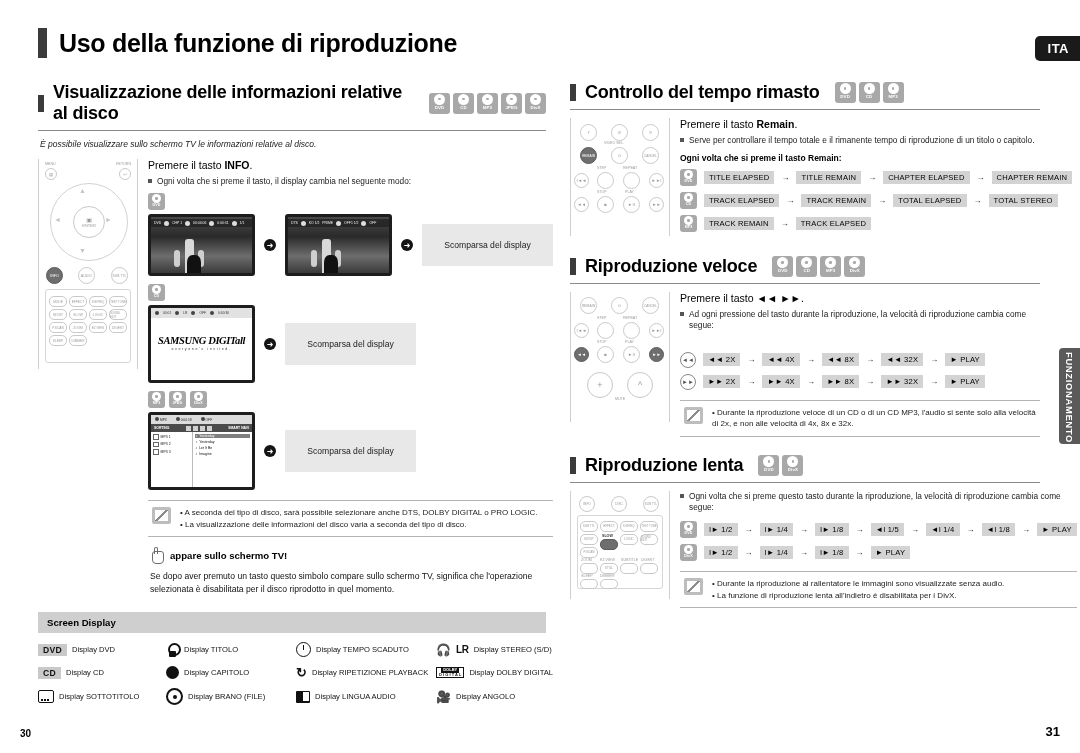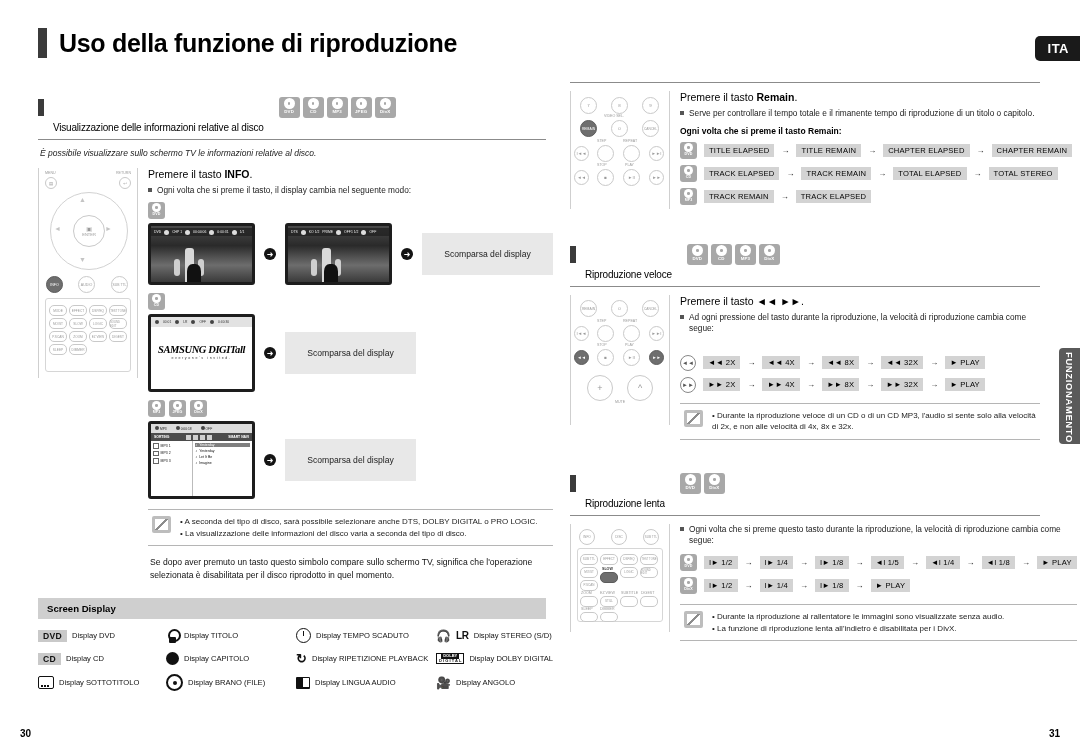"Visualizzazione delle informazioni" .sec-title { font-size: 10px -> 18px; font-weight: normal -> bold; margin-top: 40px -> none }
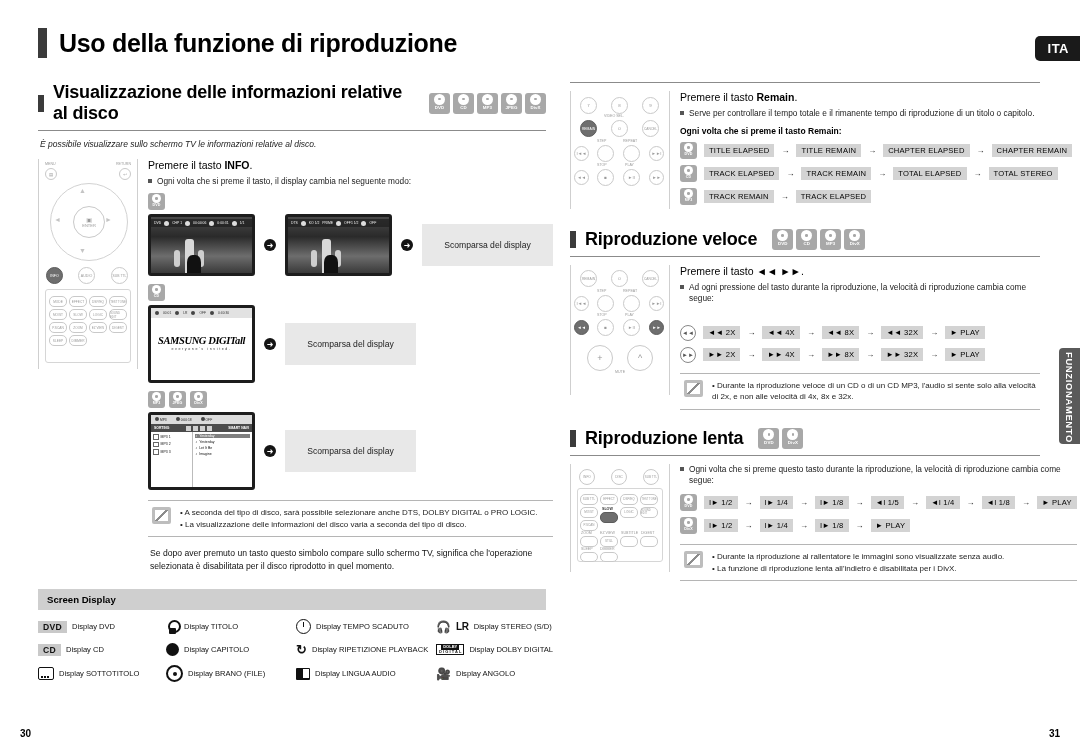"Controllo del tempo rimasto" div.sec-head { html: none -> <div> <div></div> <div>Controllo del tempo rimasto</div> <div> <div> <div></div> <div>DVD</div> </div> <div> <div></div> <div>CD</div> </div> <div> <div></div> <div>MP3</div> </div> </div> </div> }
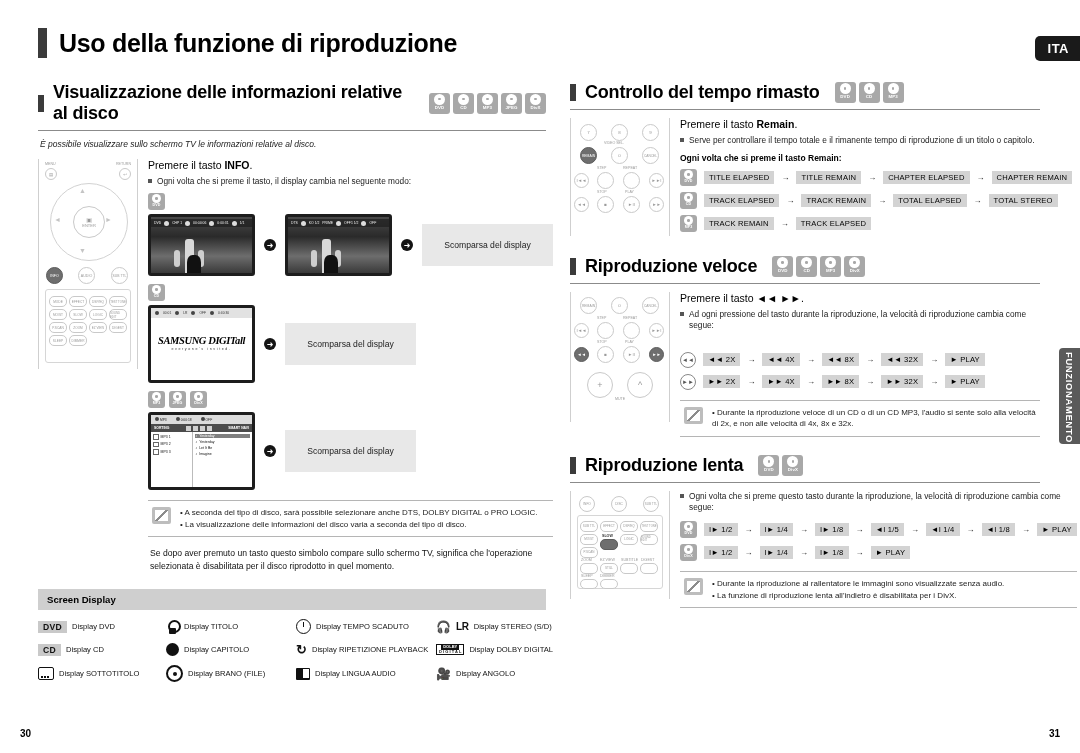"appare sullo schermo TV!" div.hand-row { html: none -> <div> <div></div> <div>appare sullo schermo TV!</div> </div> }
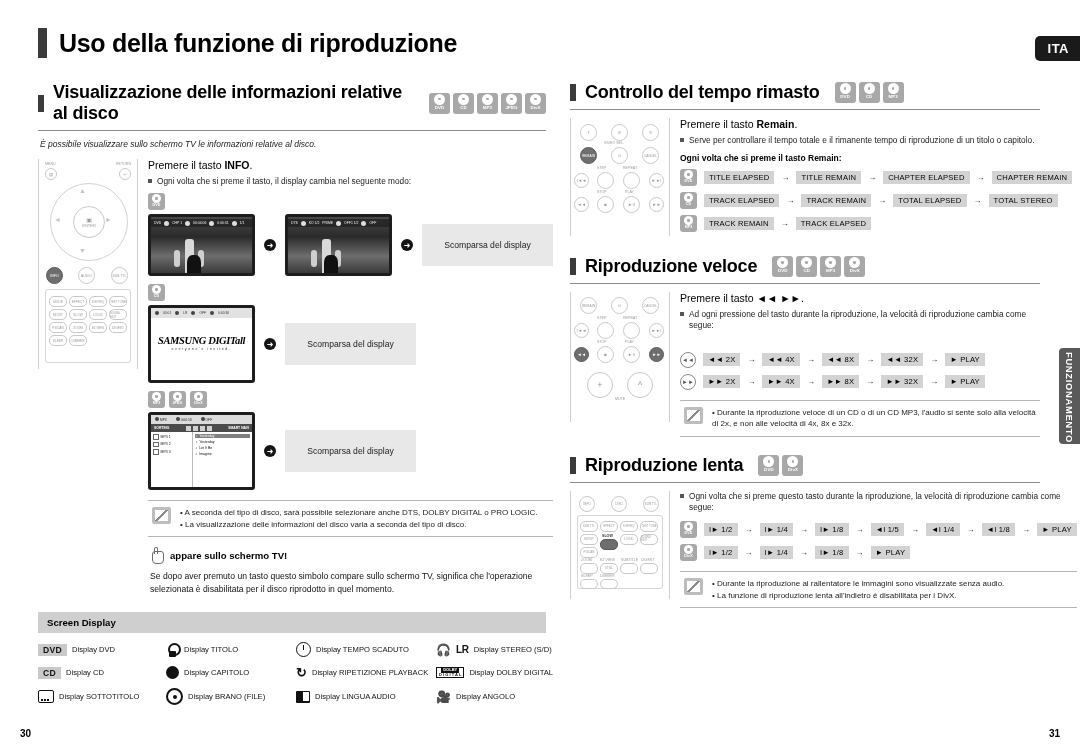"31" div { font-size: 10px -> 13px }
